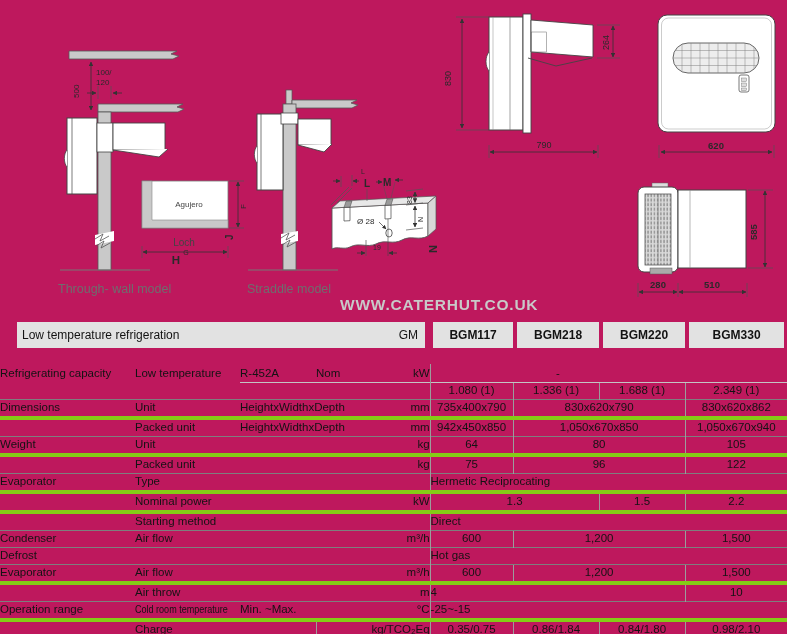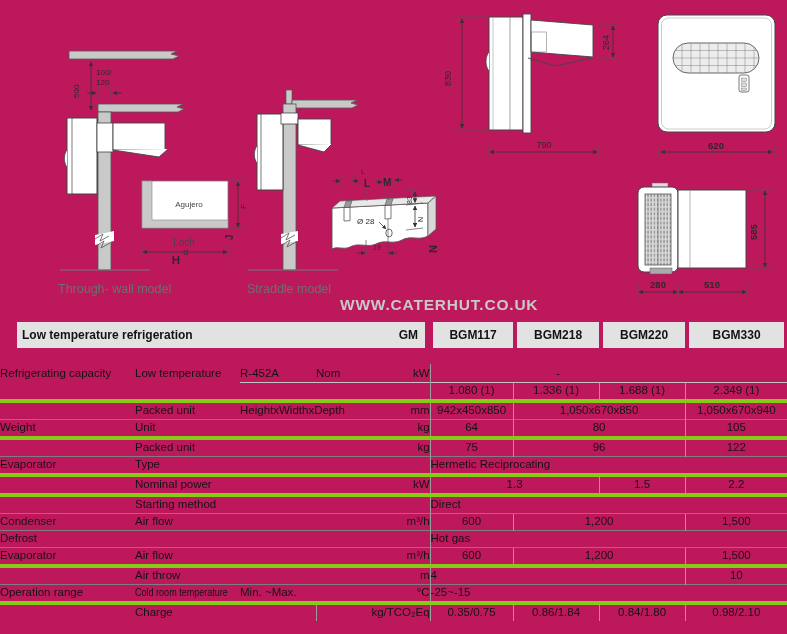"Low temperature refrigeration" .band { font-weight: bold -> normal }
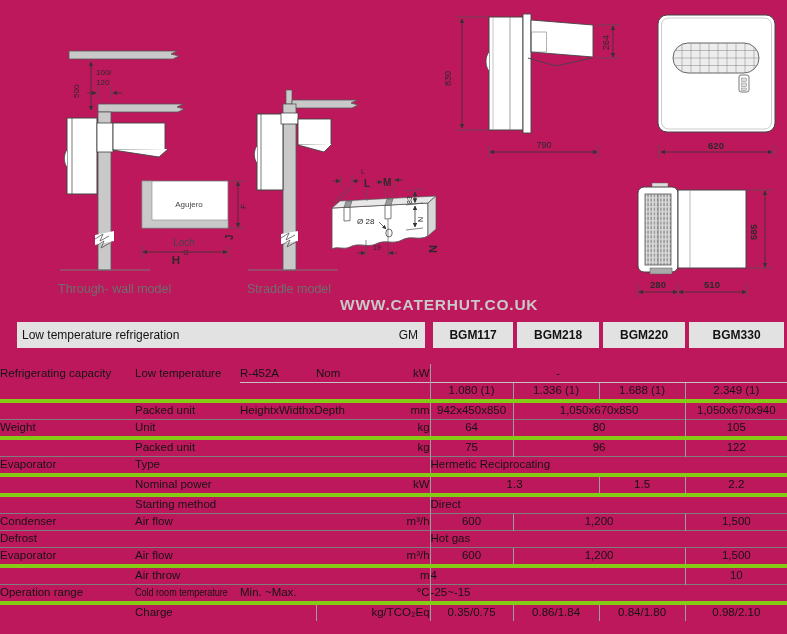"Dimensions" tr.g { html: none -> <tr> <td>Dimensions</td> <td>Unit</td> <td>HeightxWidthxDepth</td> <td>mm</td> <td>735x400x790</td> <td>830x620x790</td> <td>830x620x862</td> </tr> }
